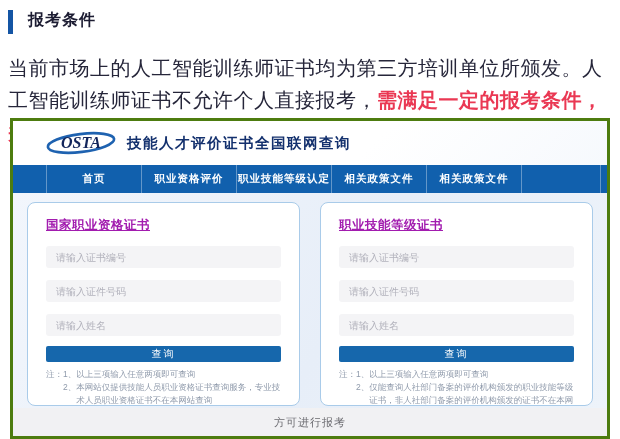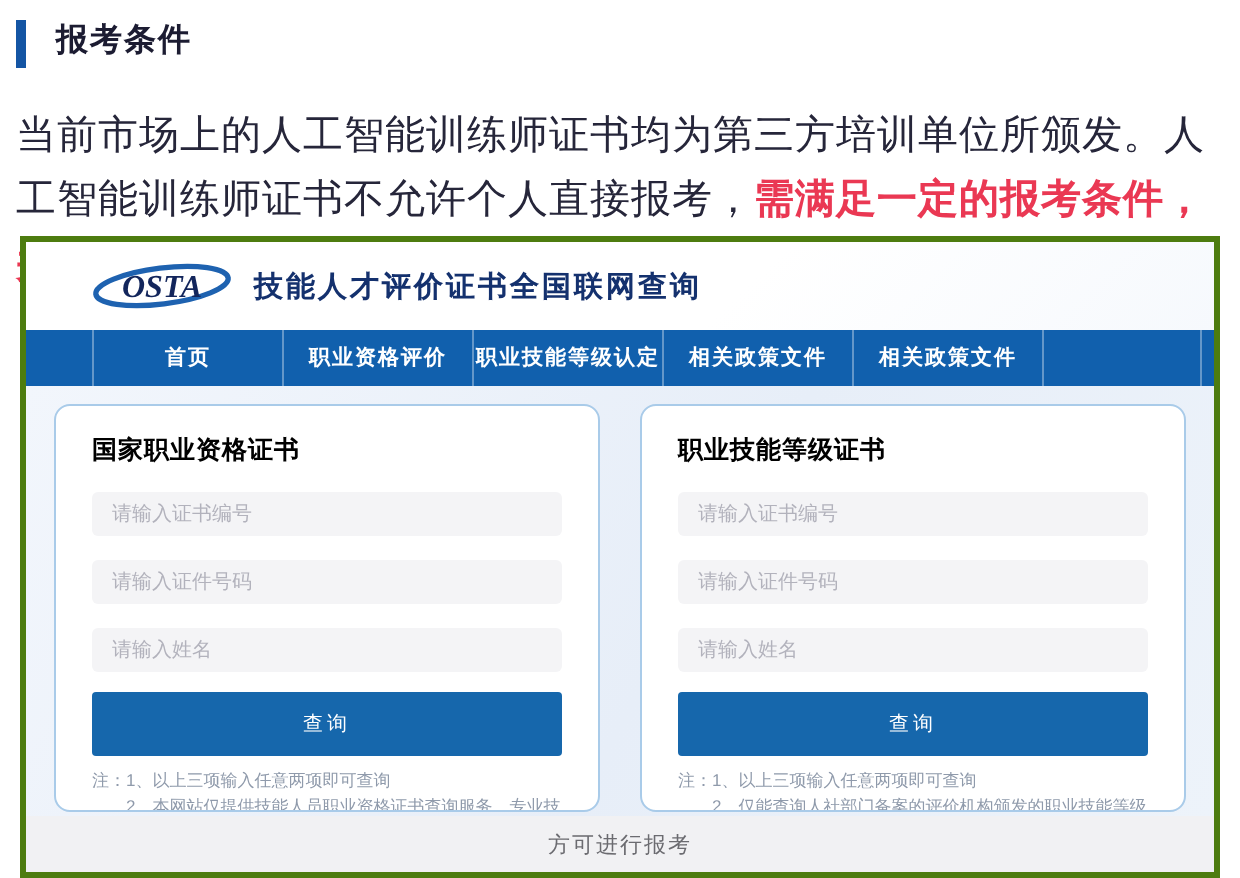"国家职业资格证书" .card-title { color: #000000 -> #a21caf; text-decoration: none -> underline }
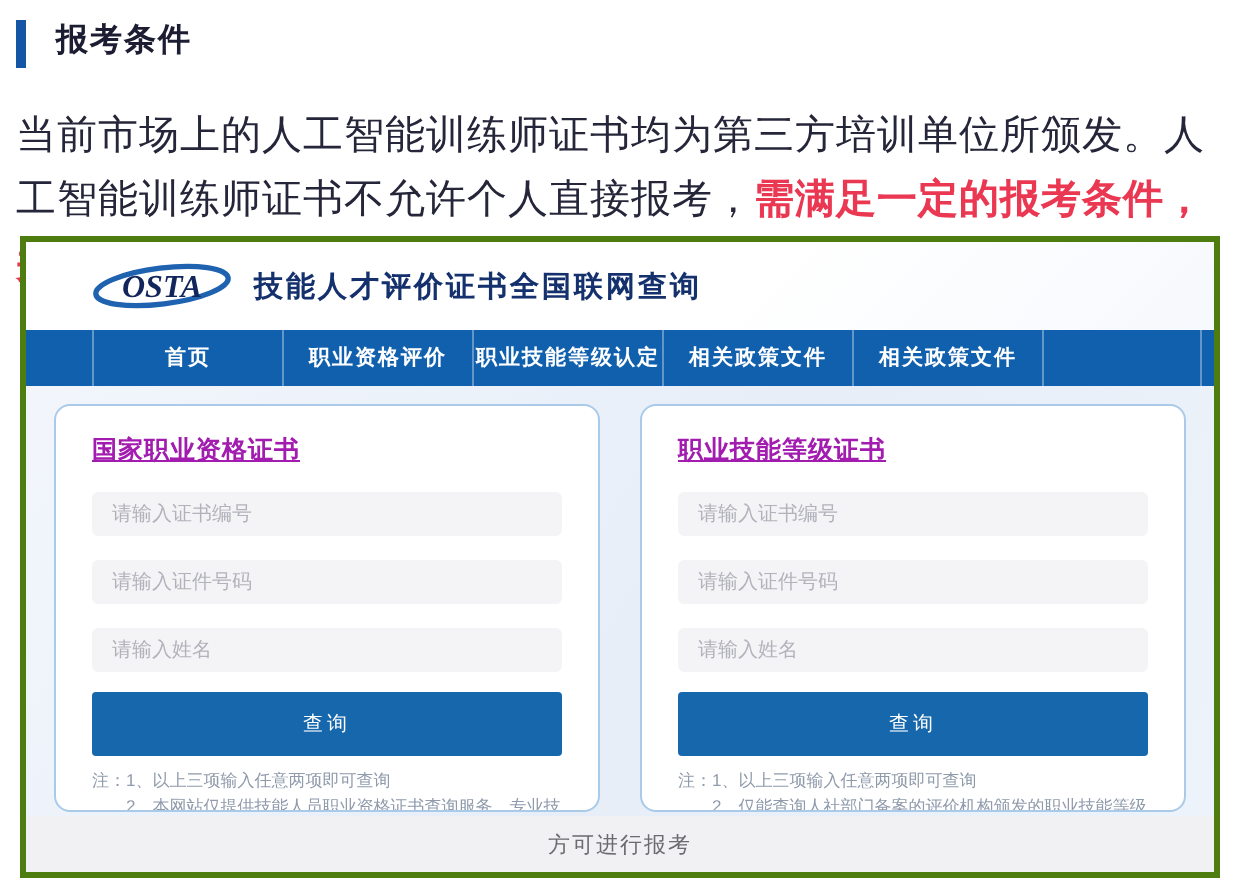"查询" .query-btn { height: 32px -> 16px }
